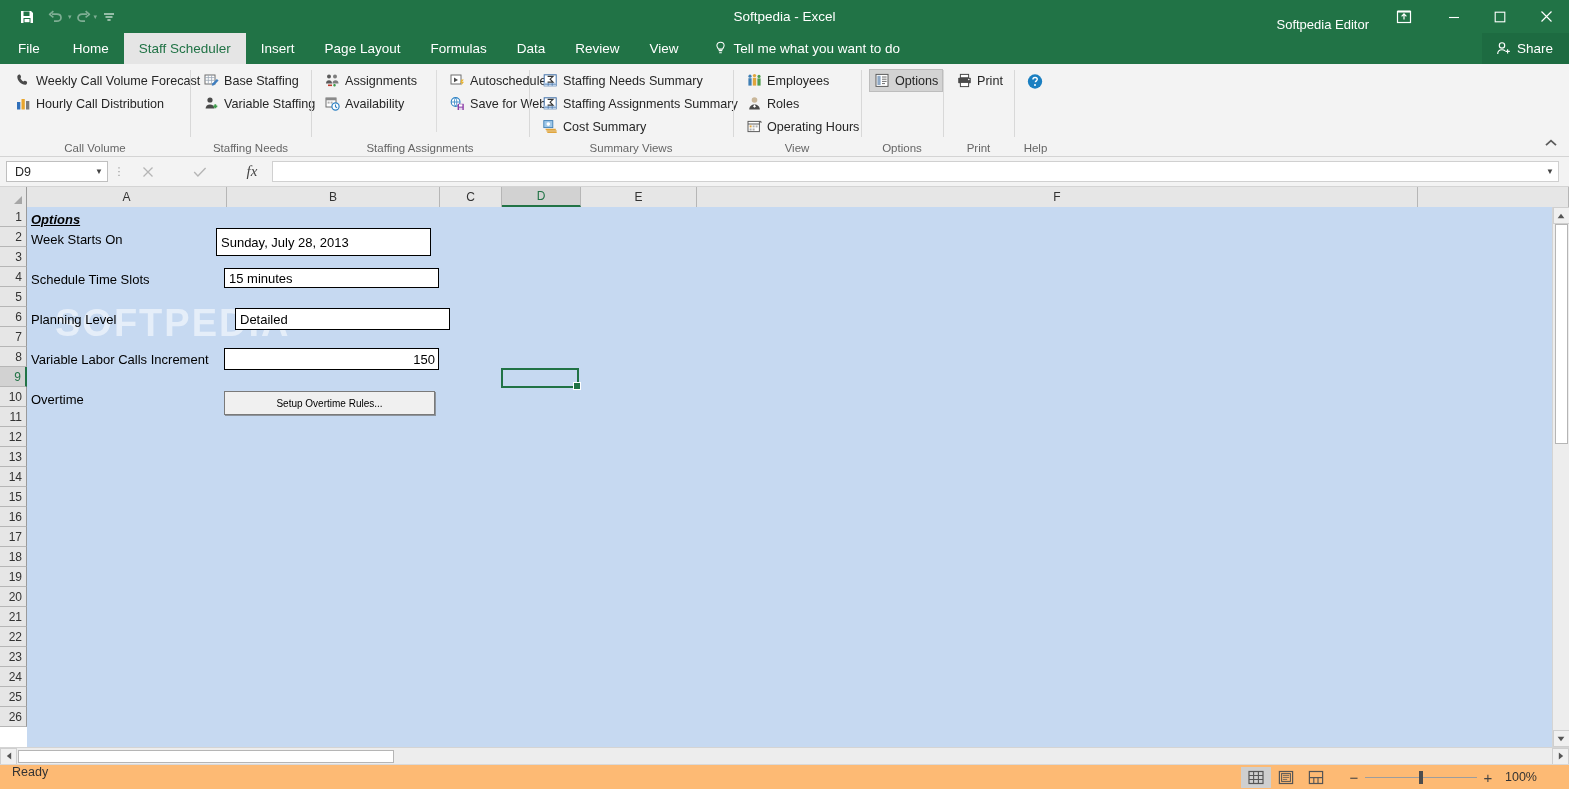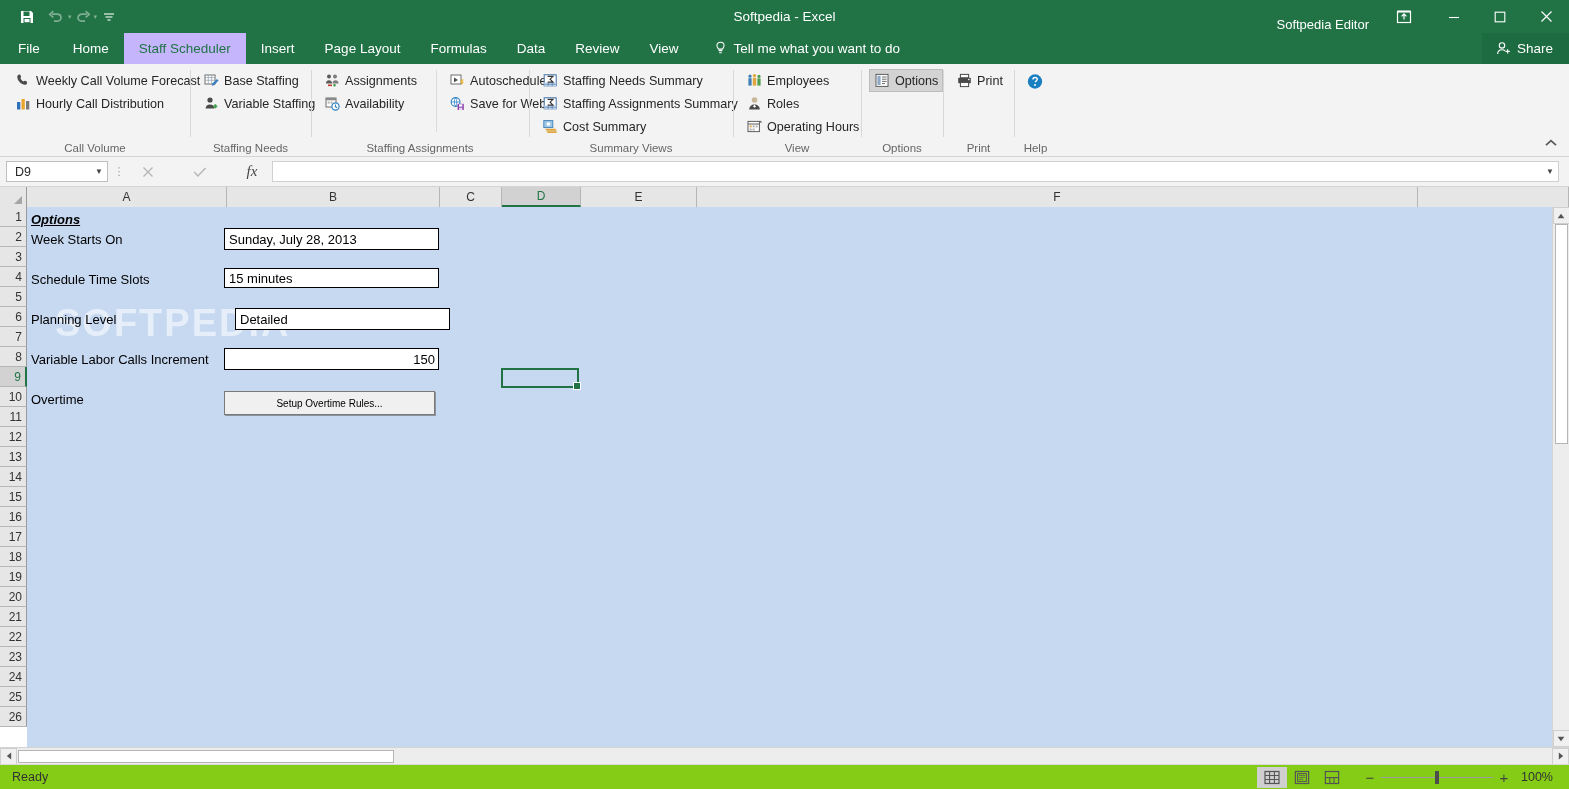"Staff Scheduler" .tab.active { background: #c4b5fd -> #e5e5e5 }
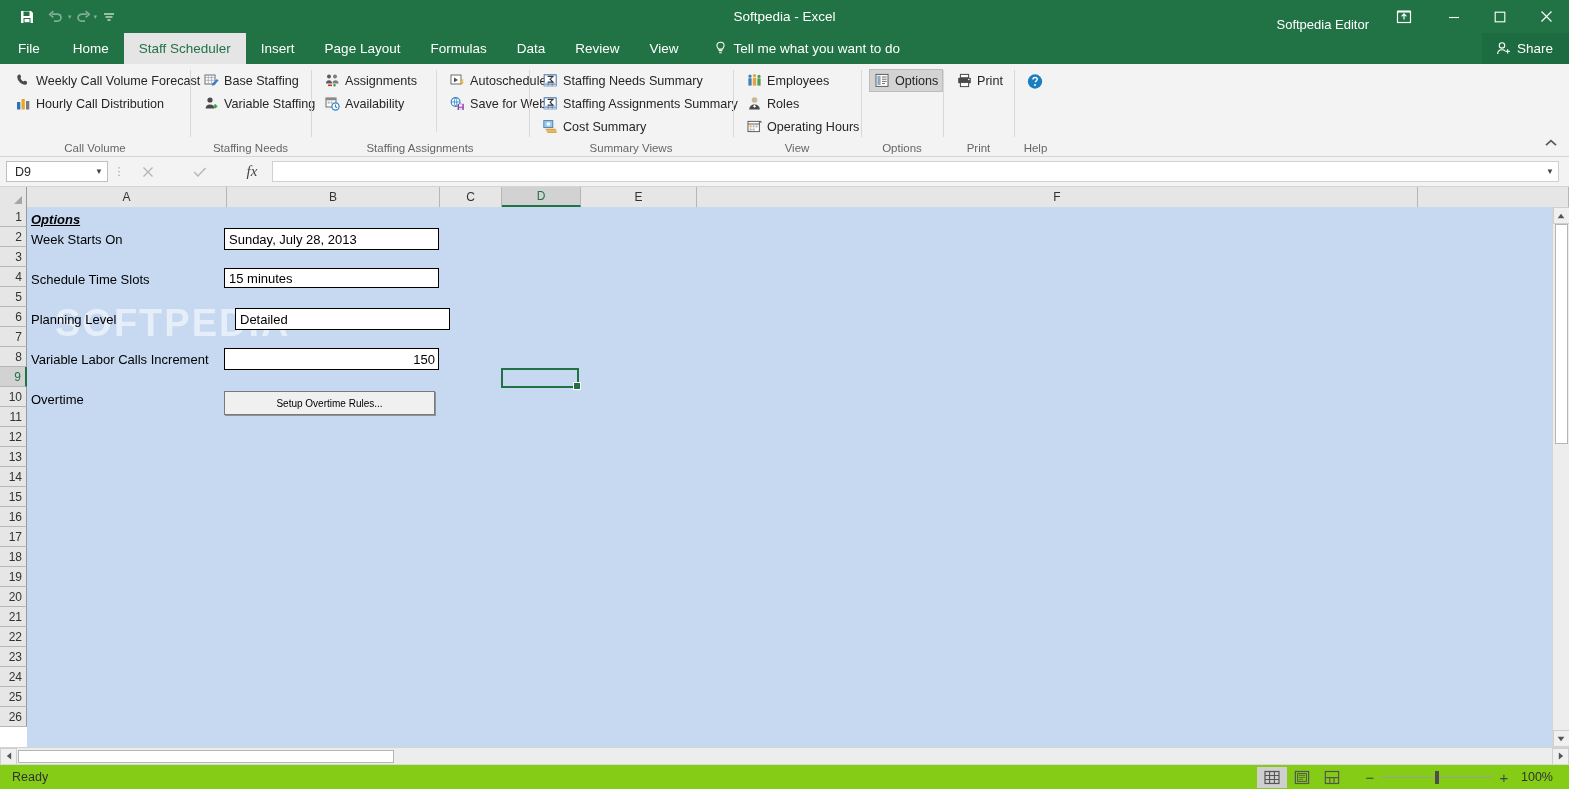"Sunday, July 28, 2013" div.formfield { height: 22px -> 28px; left: 197px -> 189px }
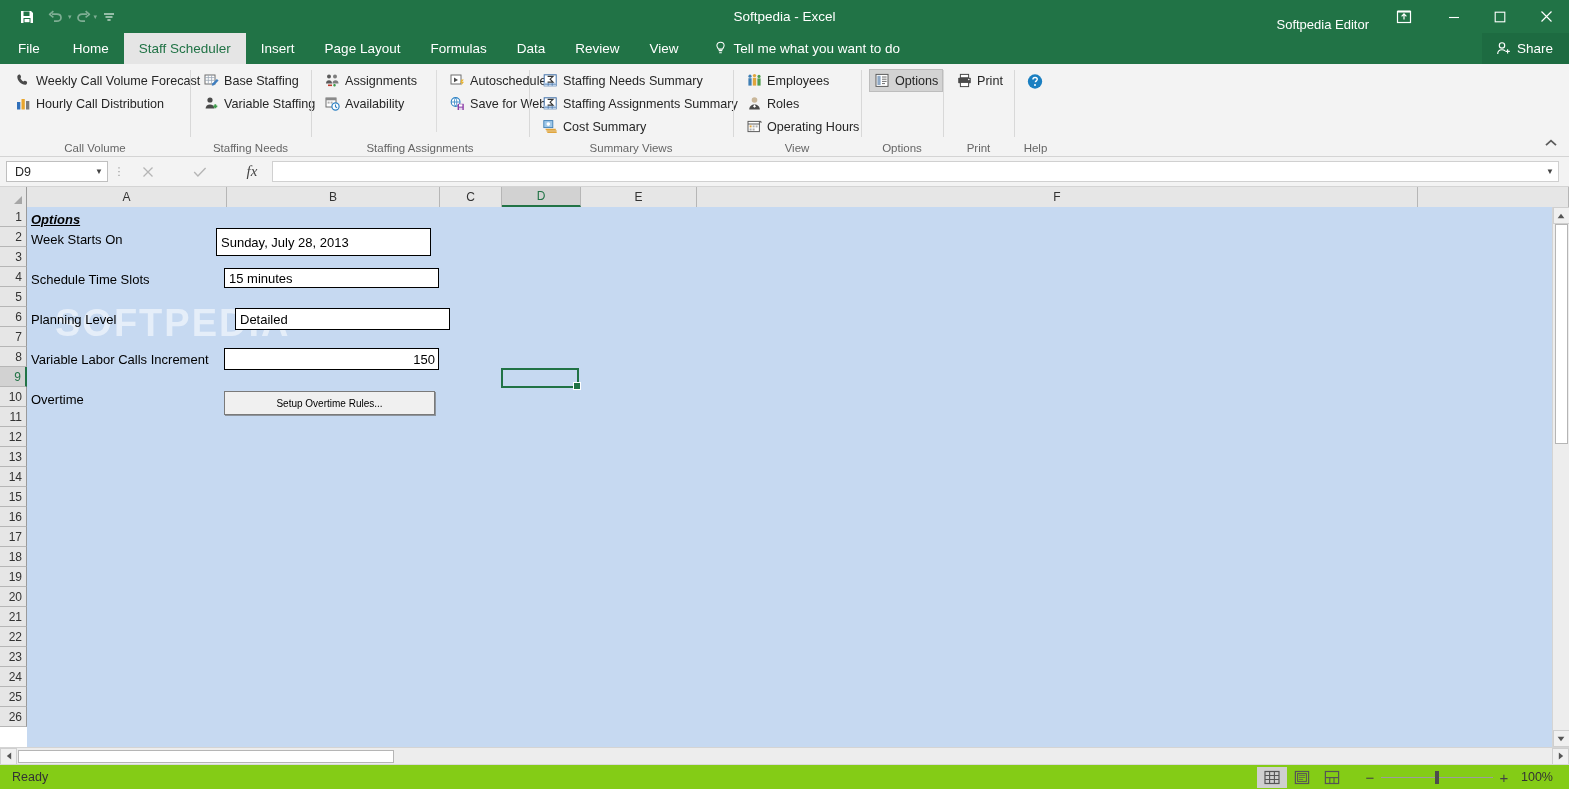"Ready" .statusbar { align-items: center -> none; background: #84cc16 -> #fdba74; padding: 0 6px 0 12px -> 0 22px 0 12px }
